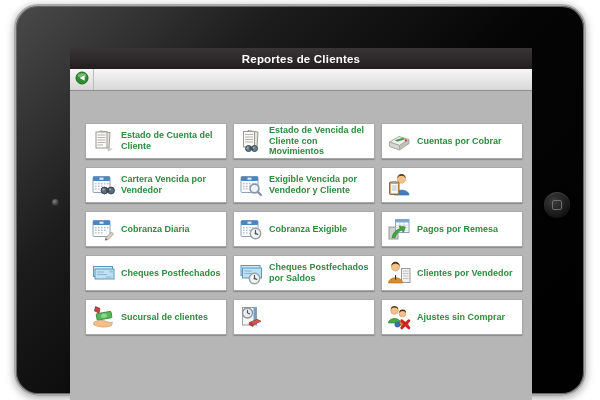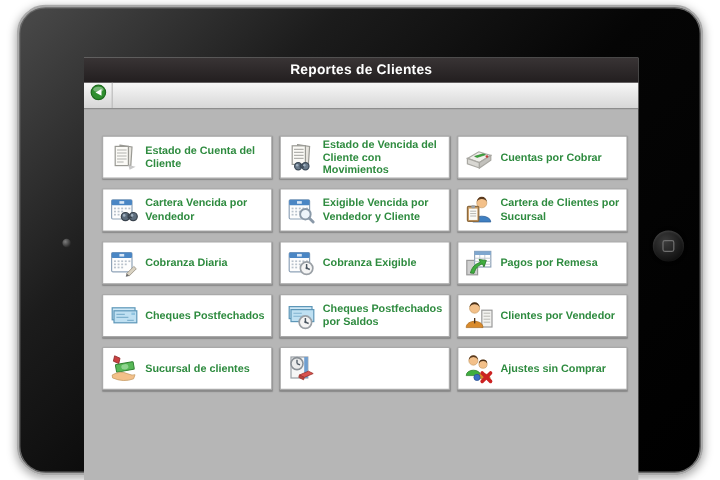"Estado de Cuenta del Cliente" .content { padding: 22px 0 0 15px -> 32px 0 0 15px }
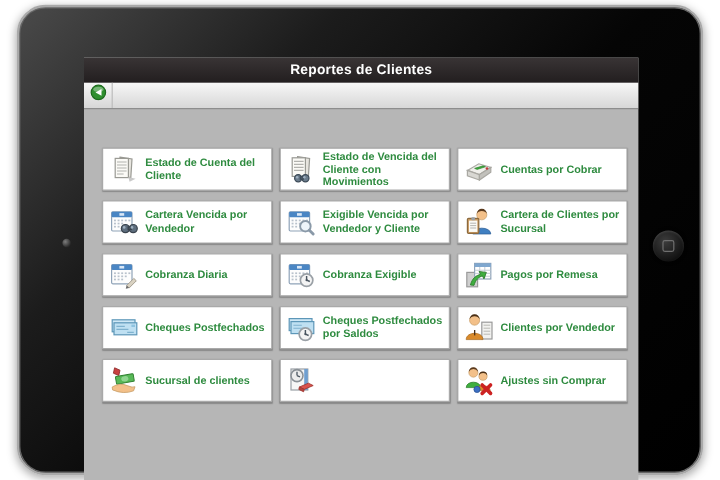"Cartera de Clientes por Sucursal" span.lbl { html: <span>Cartera de Clientes por Sucursal</span> -> none }
